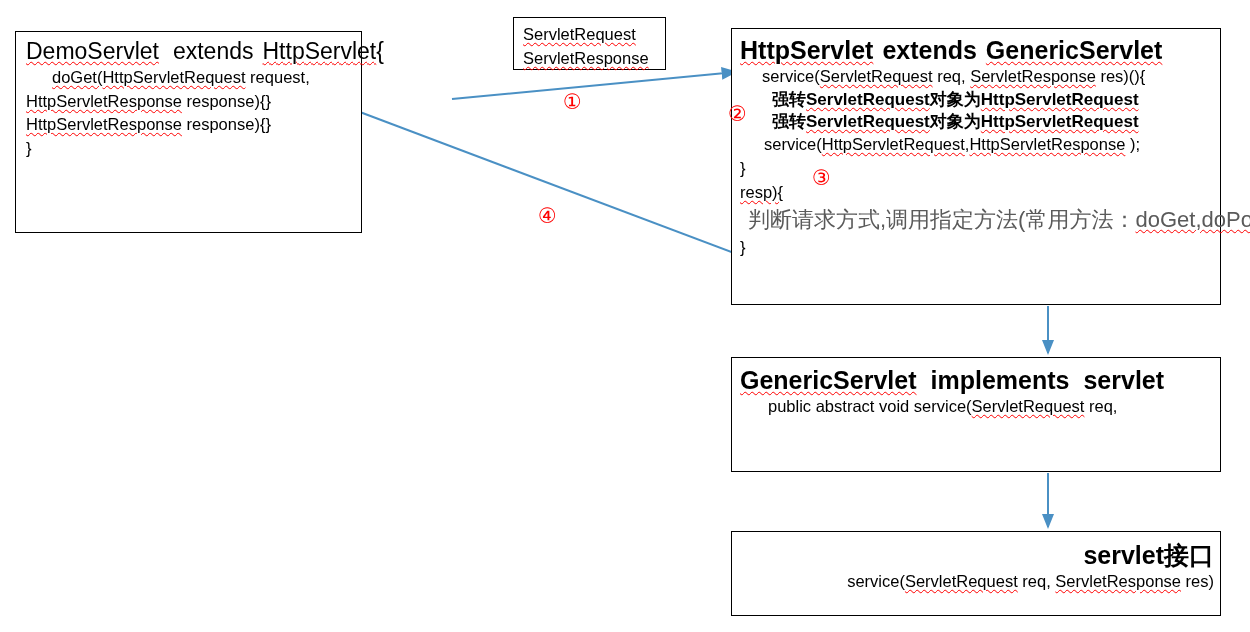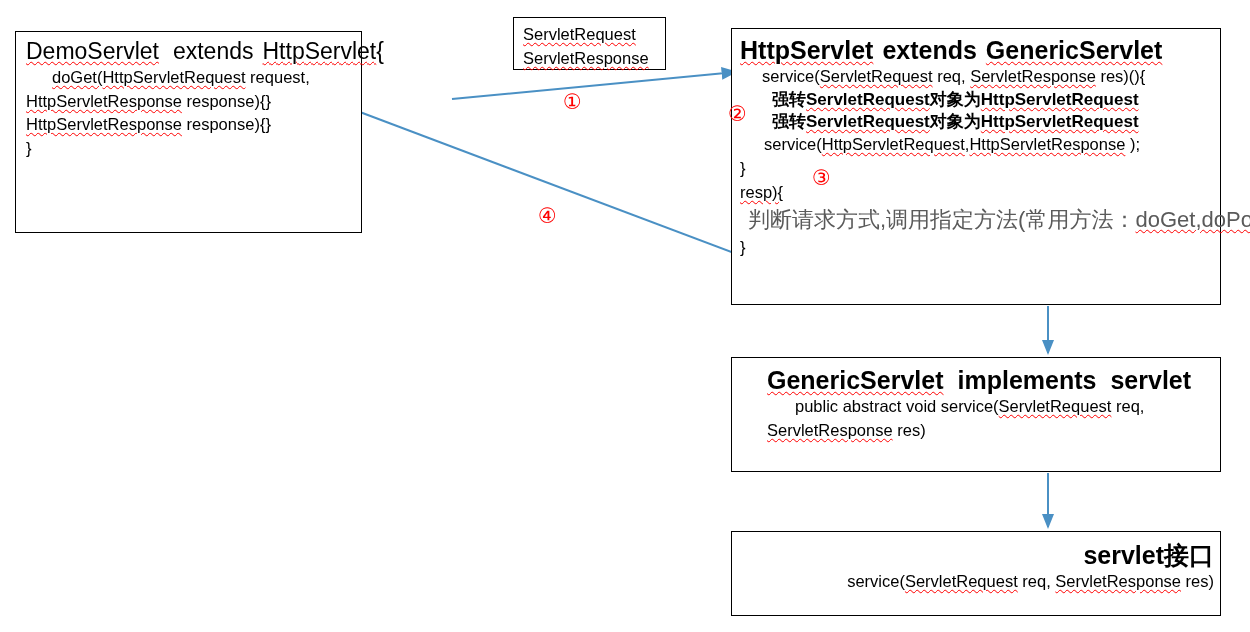"GenericServlet implements servlet" #generic-servlet-box .content { margin-left: 27px -> none }
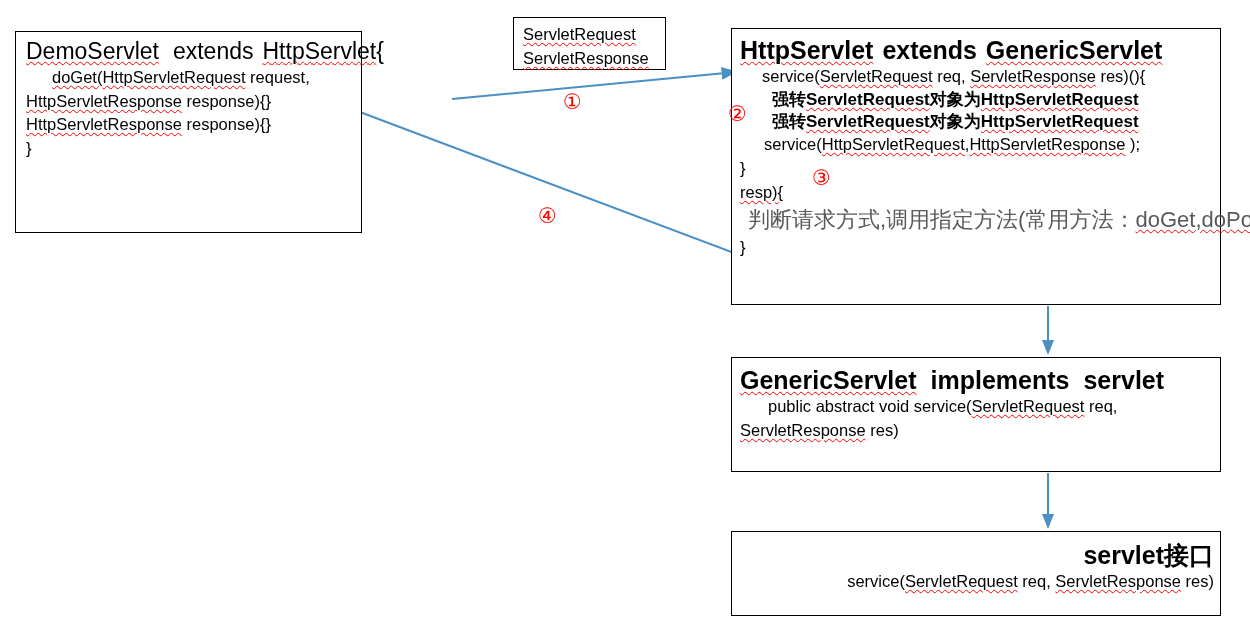"ServletResponse res)" div.body-line { html: <div> <span>ServletResponse</span><span> res)</span> </div> -> none }
